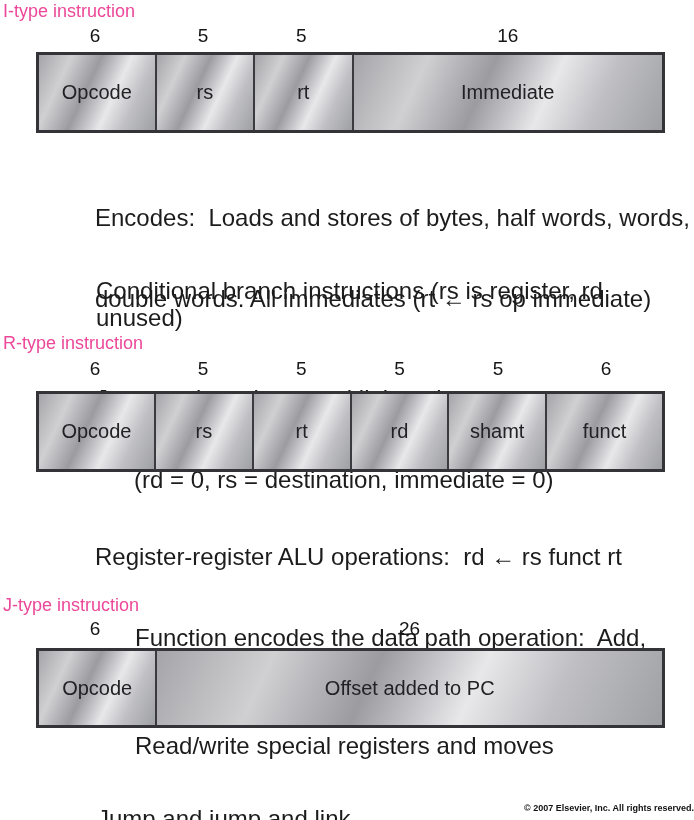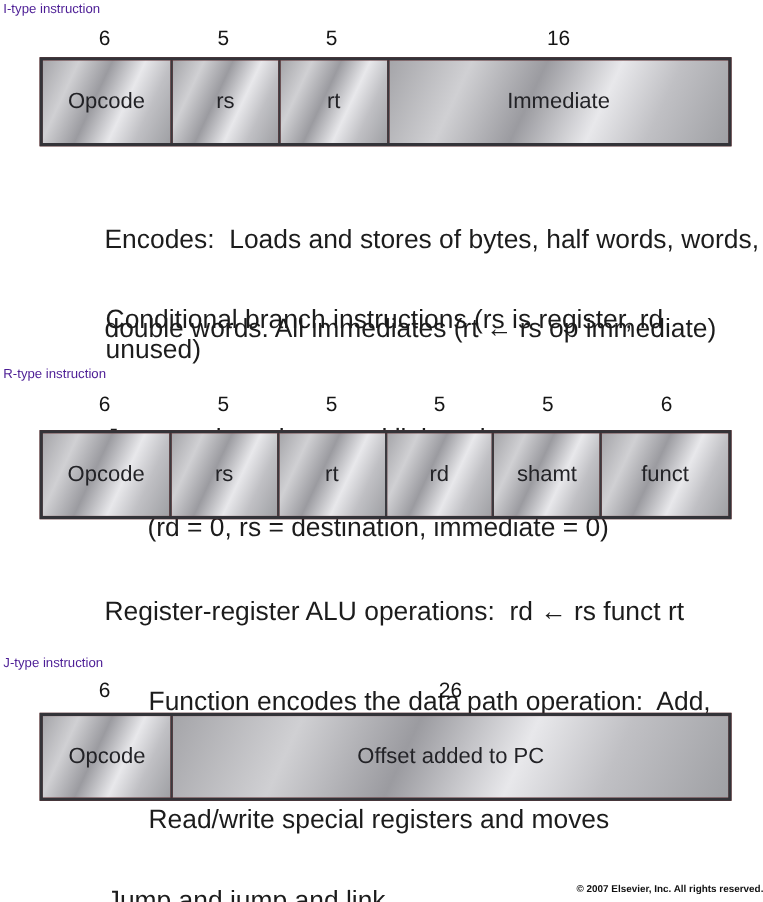"I-type instruction" .sec-title { color: #4c1d95 -> #ec4899; font-size: 12px -> 18px }
